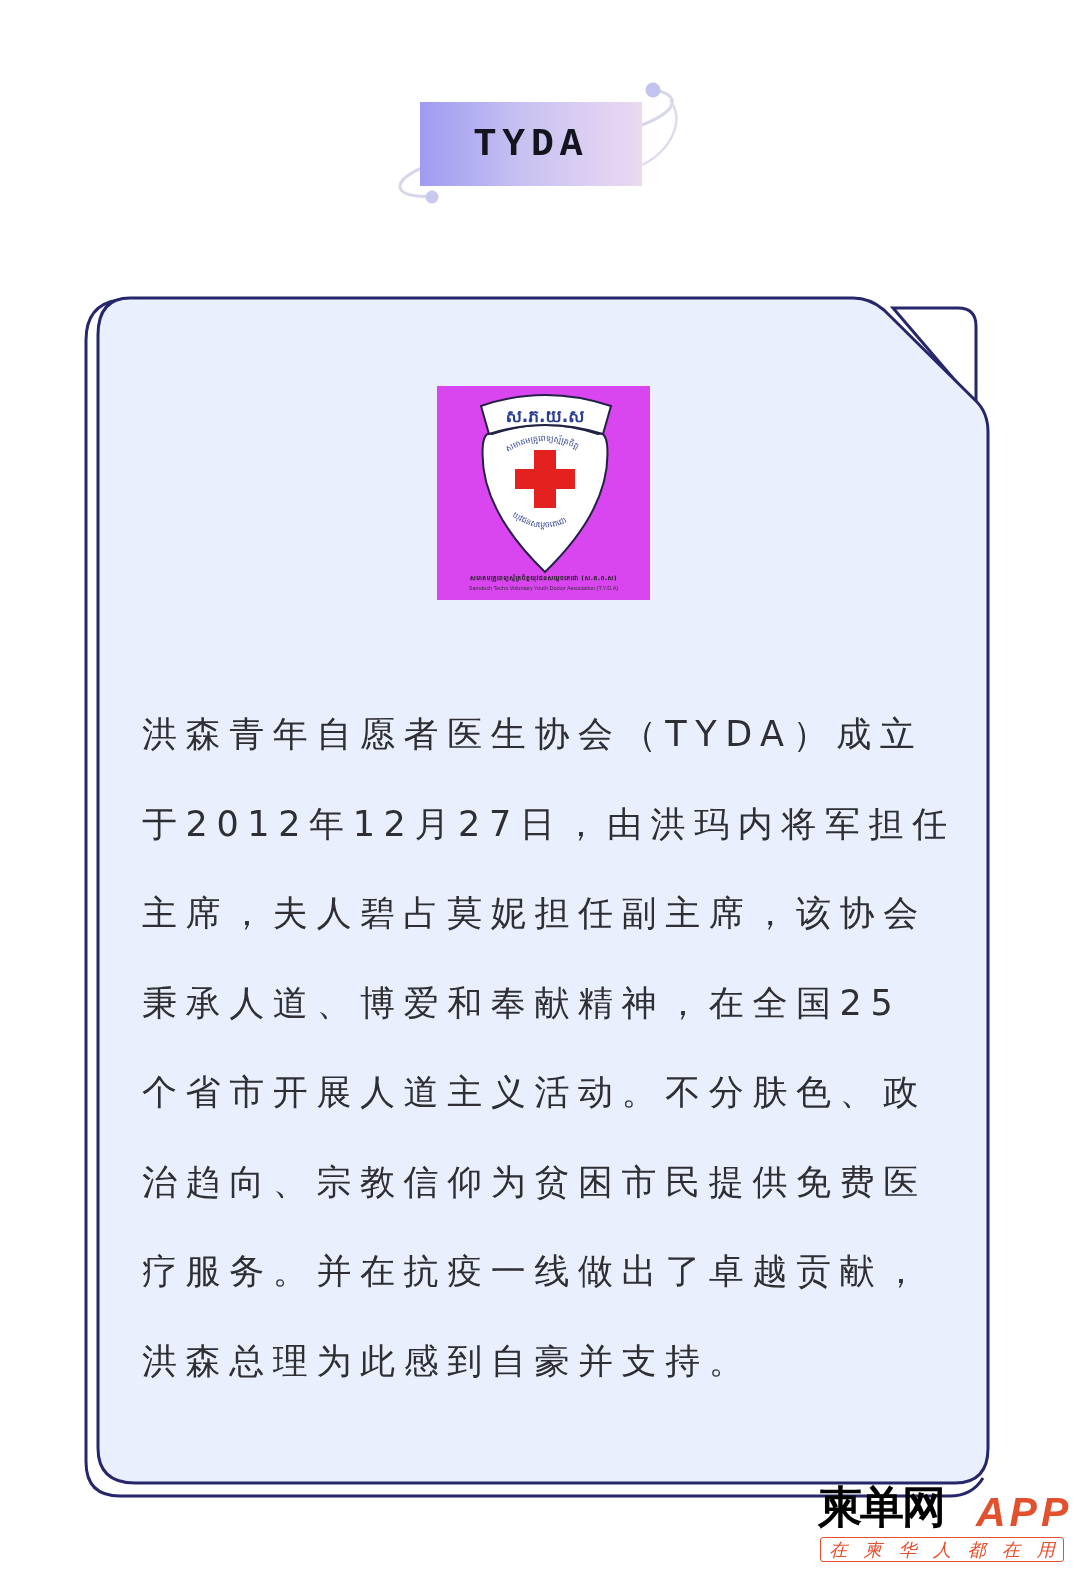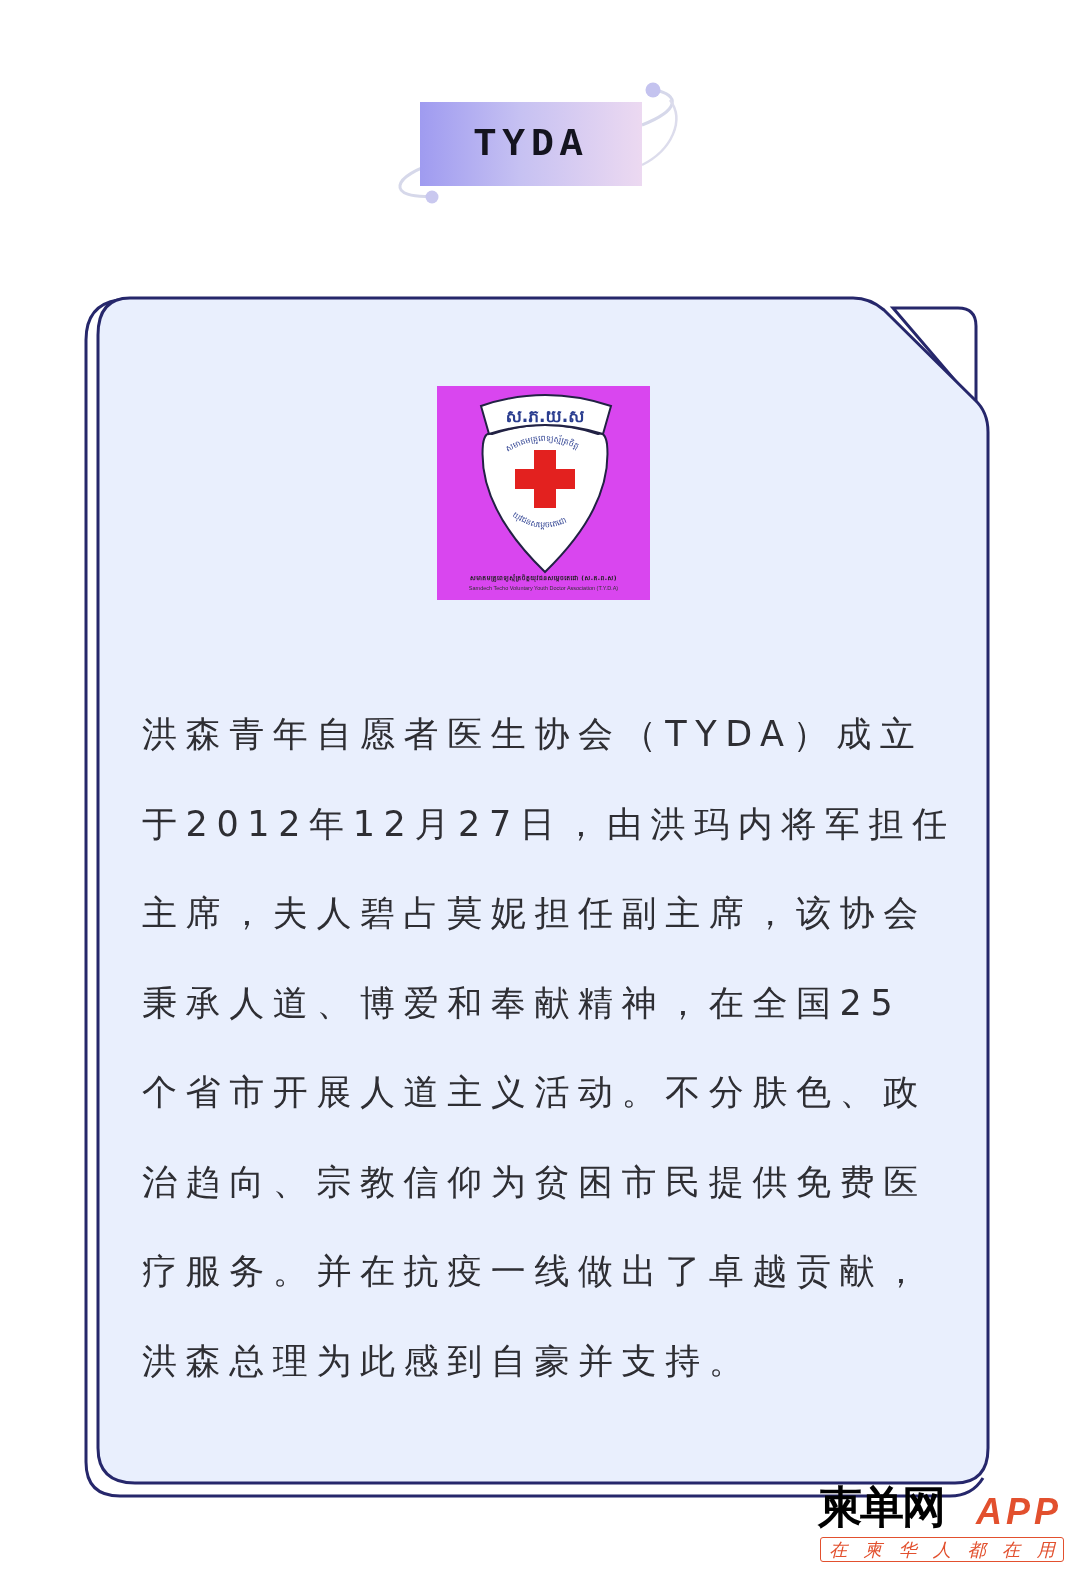"APP" .wm-app { font-size: 36px -> 41px }
